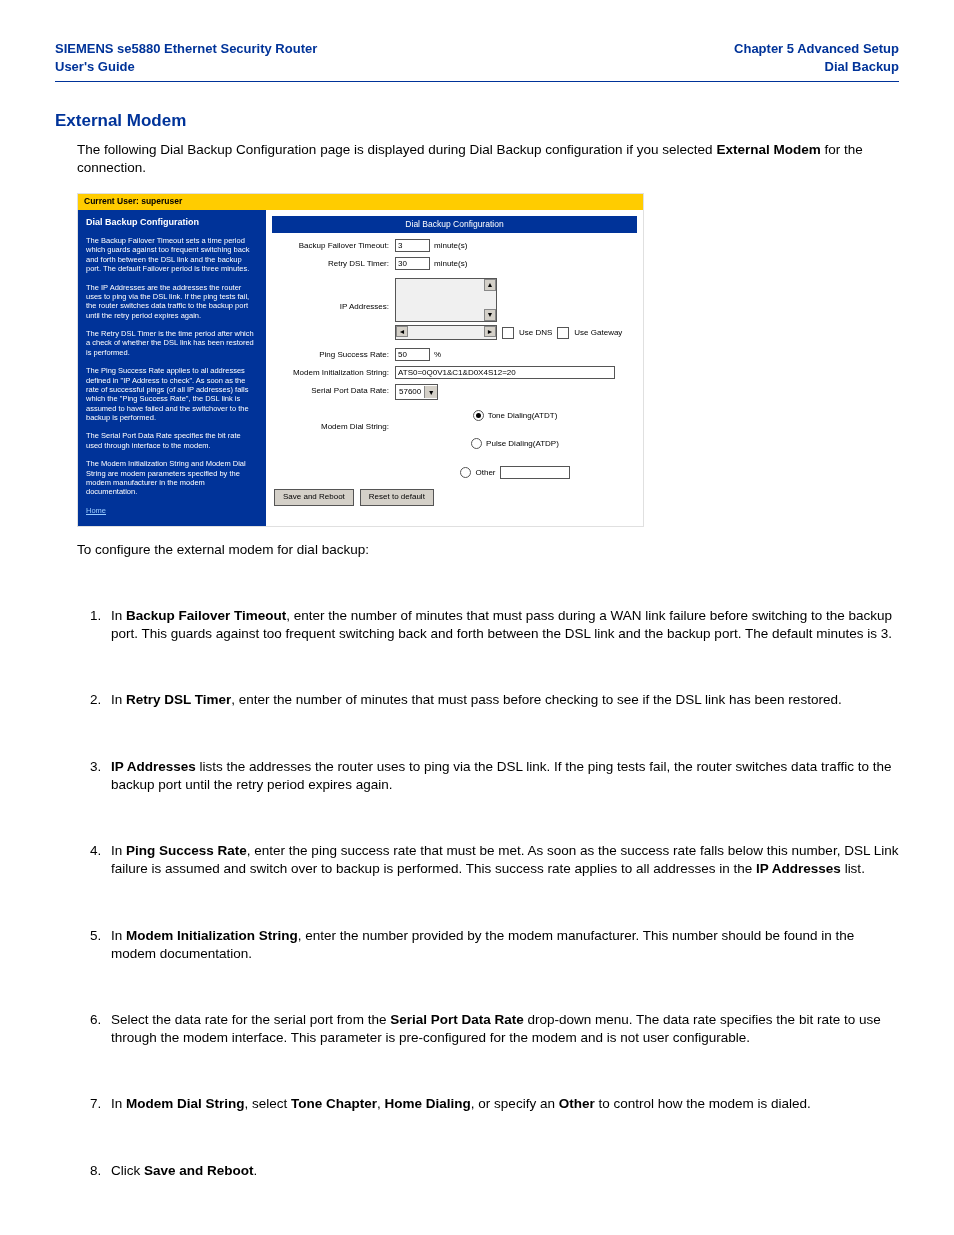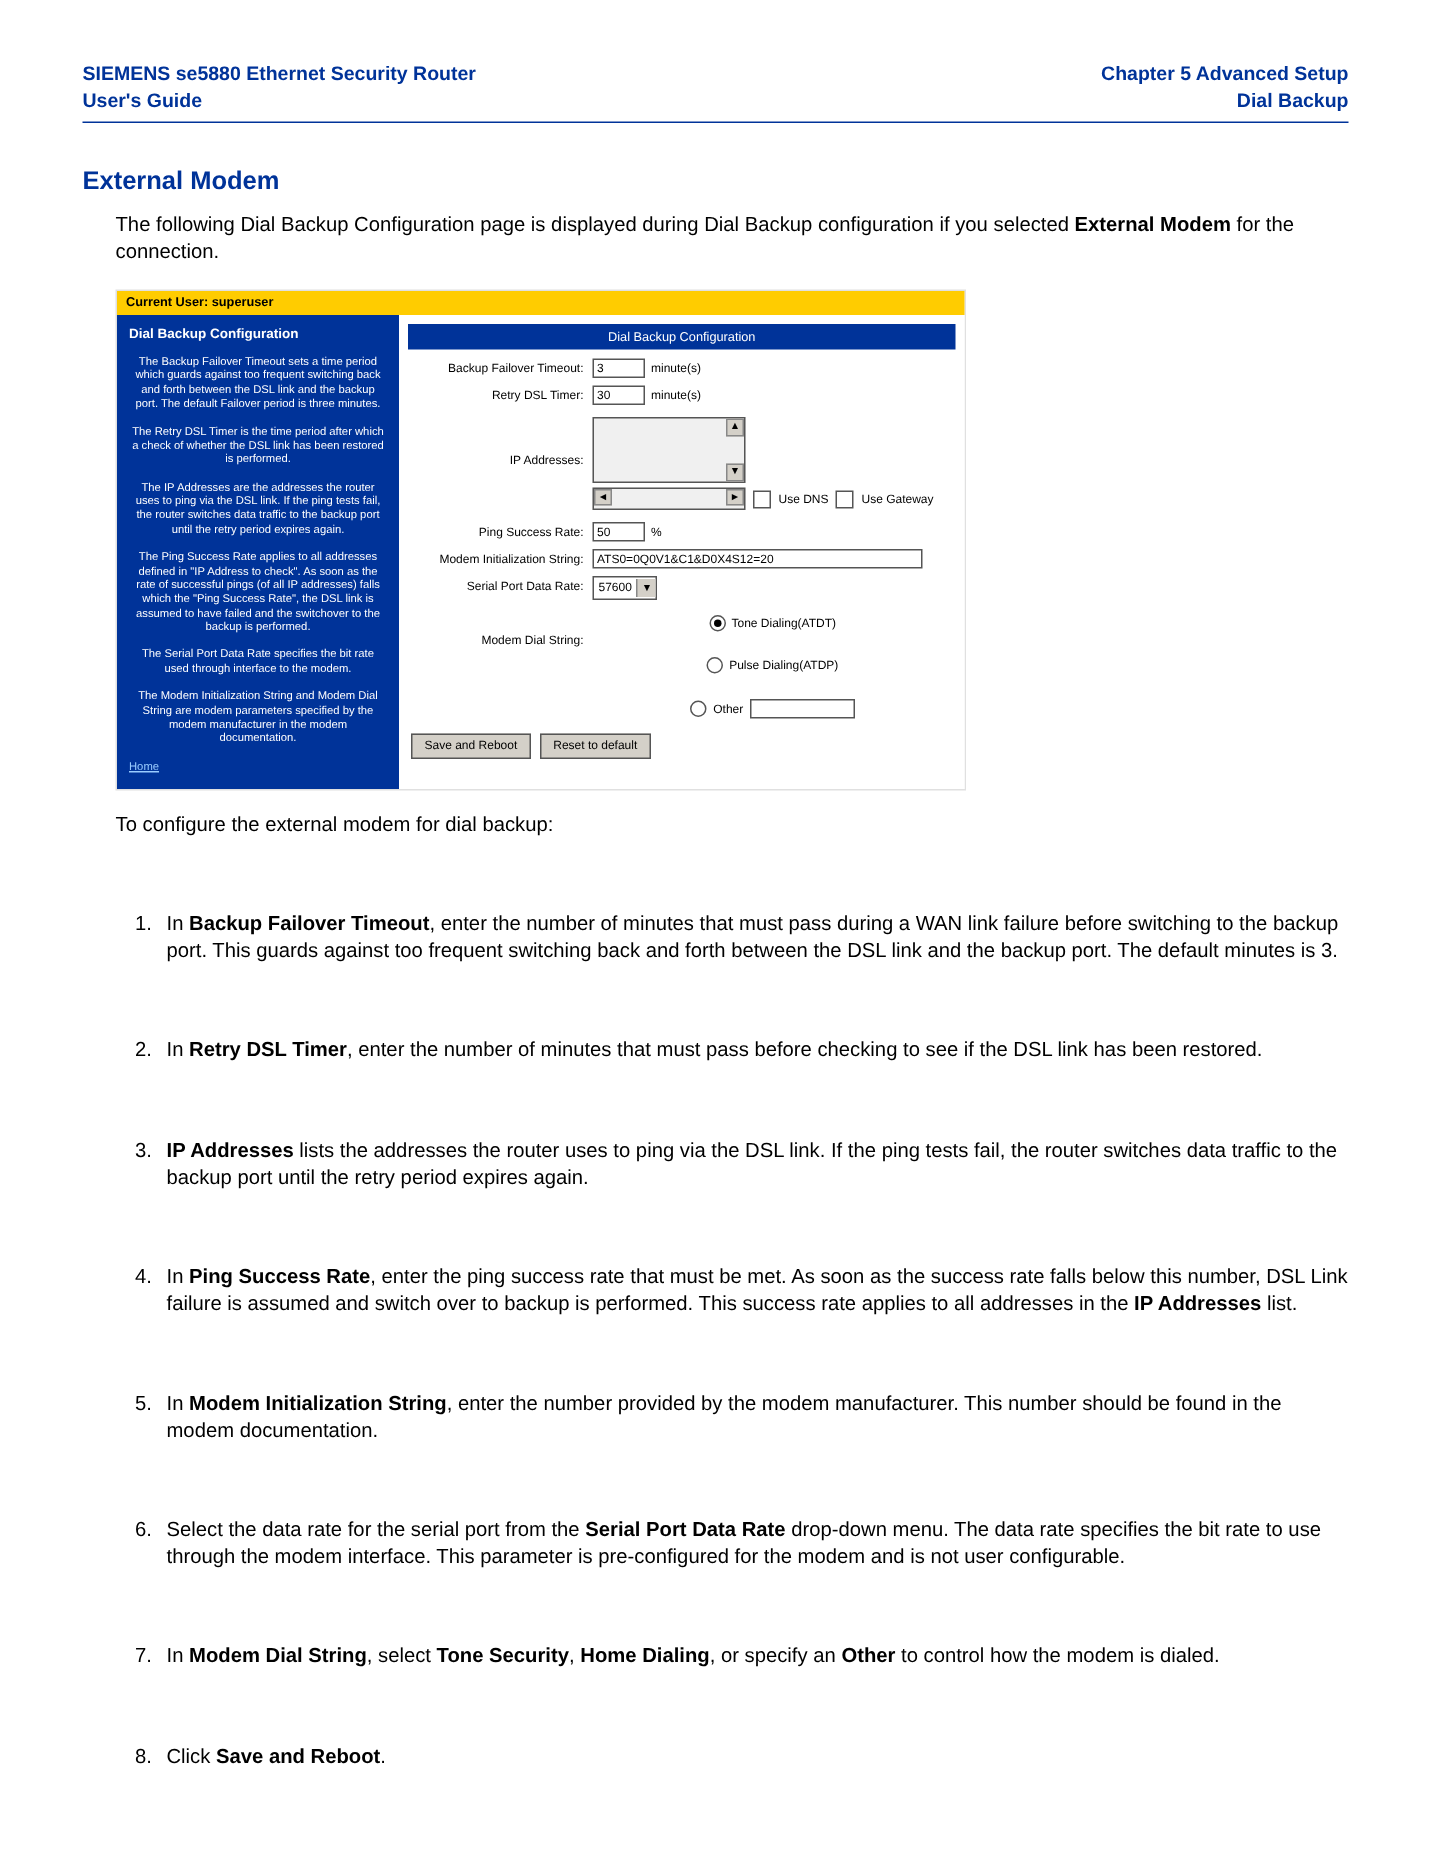"The Backup Failover Timeout sets" .s-left p { text-align: center -> none }
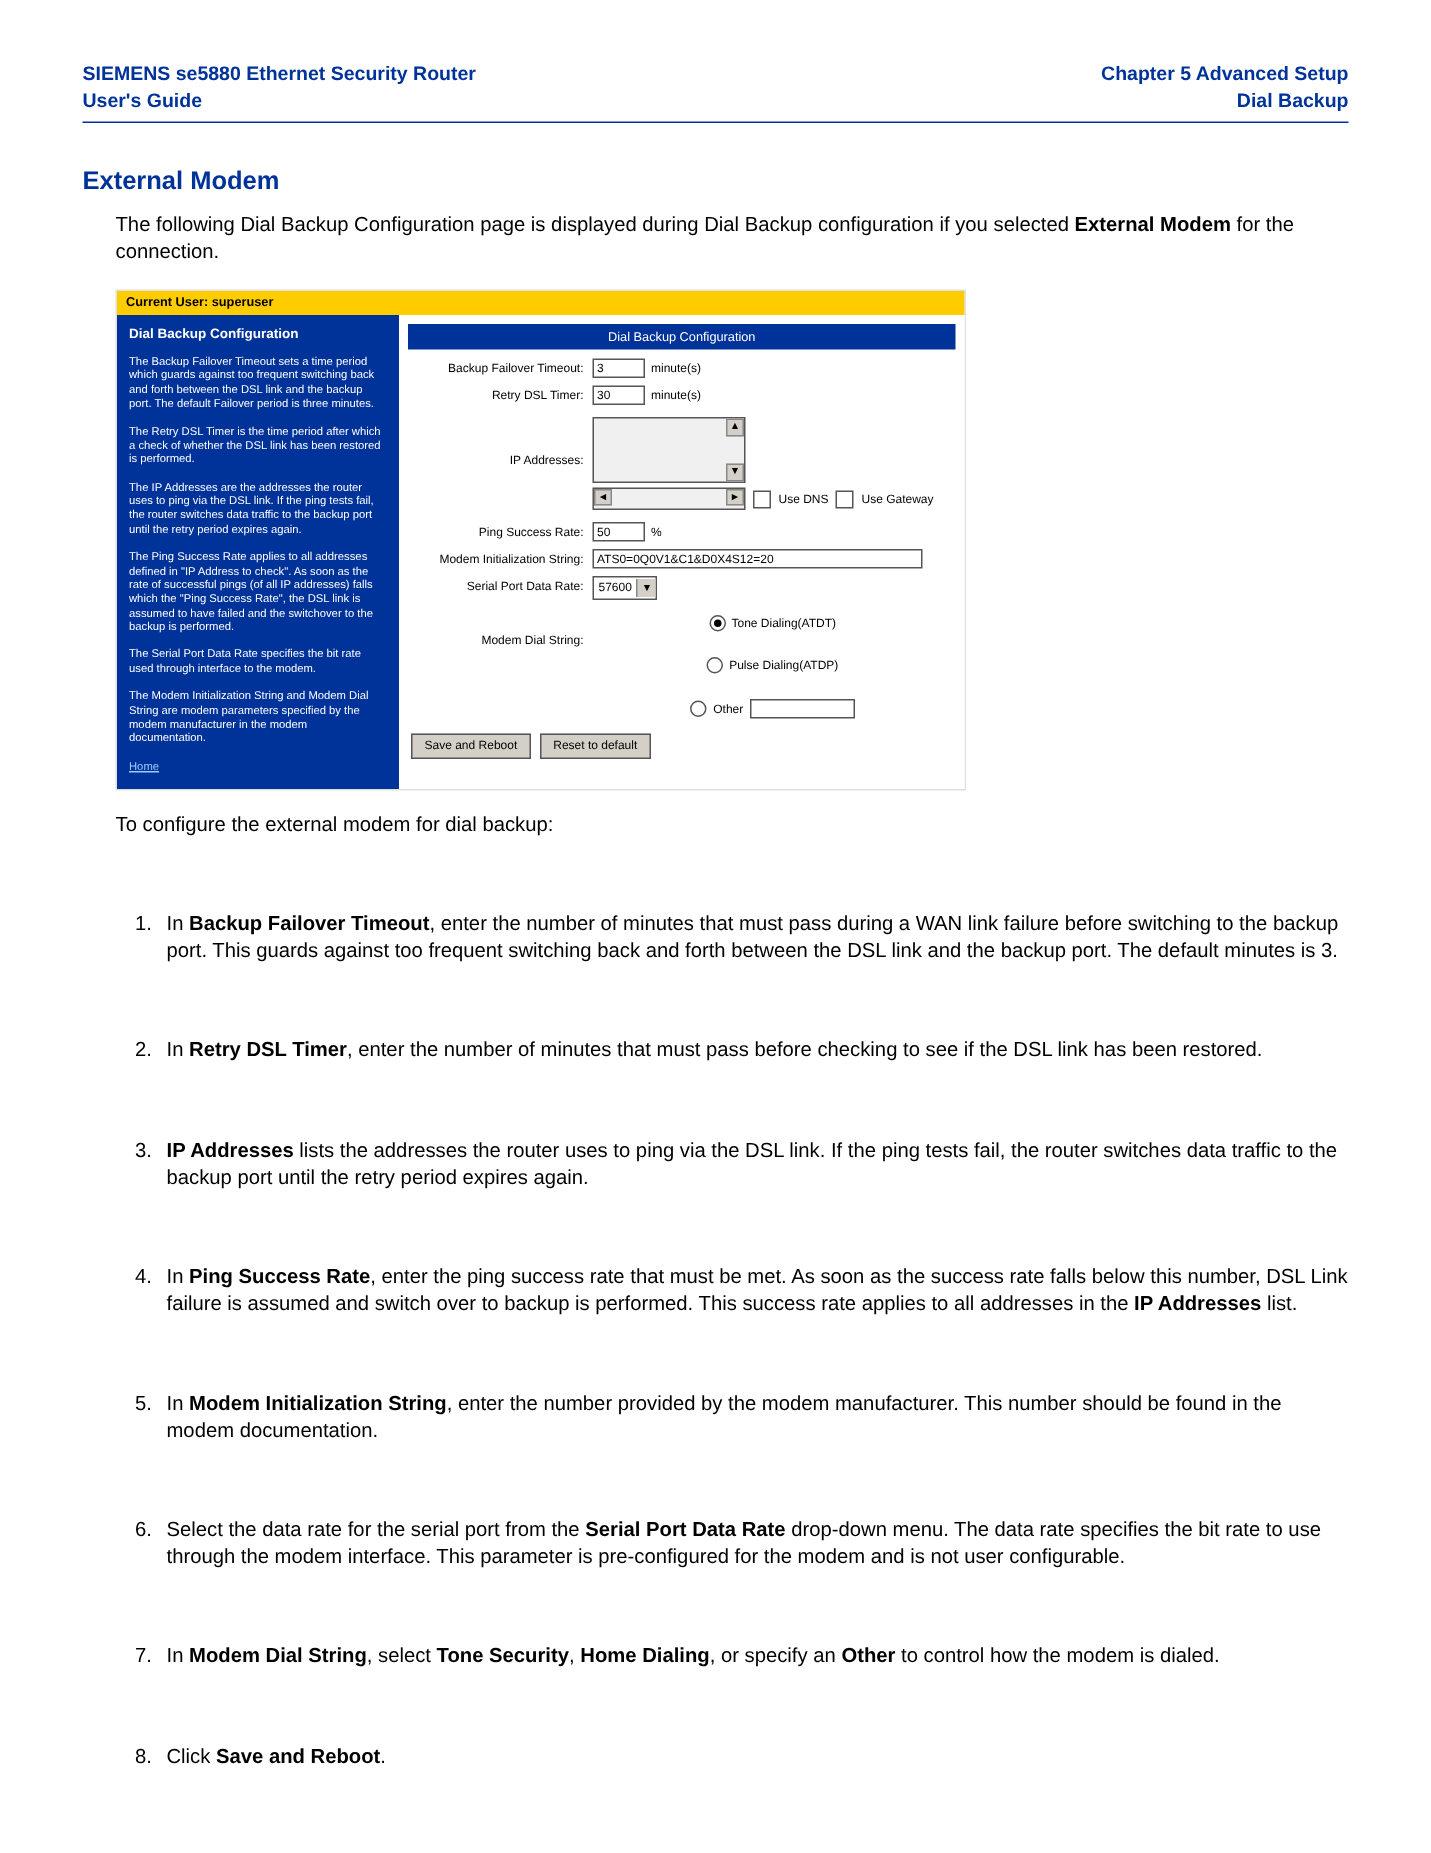"The Retry DSL Timer is" p { order: before "The IP Addresses are the" -> after "The IP Addresses are the" }
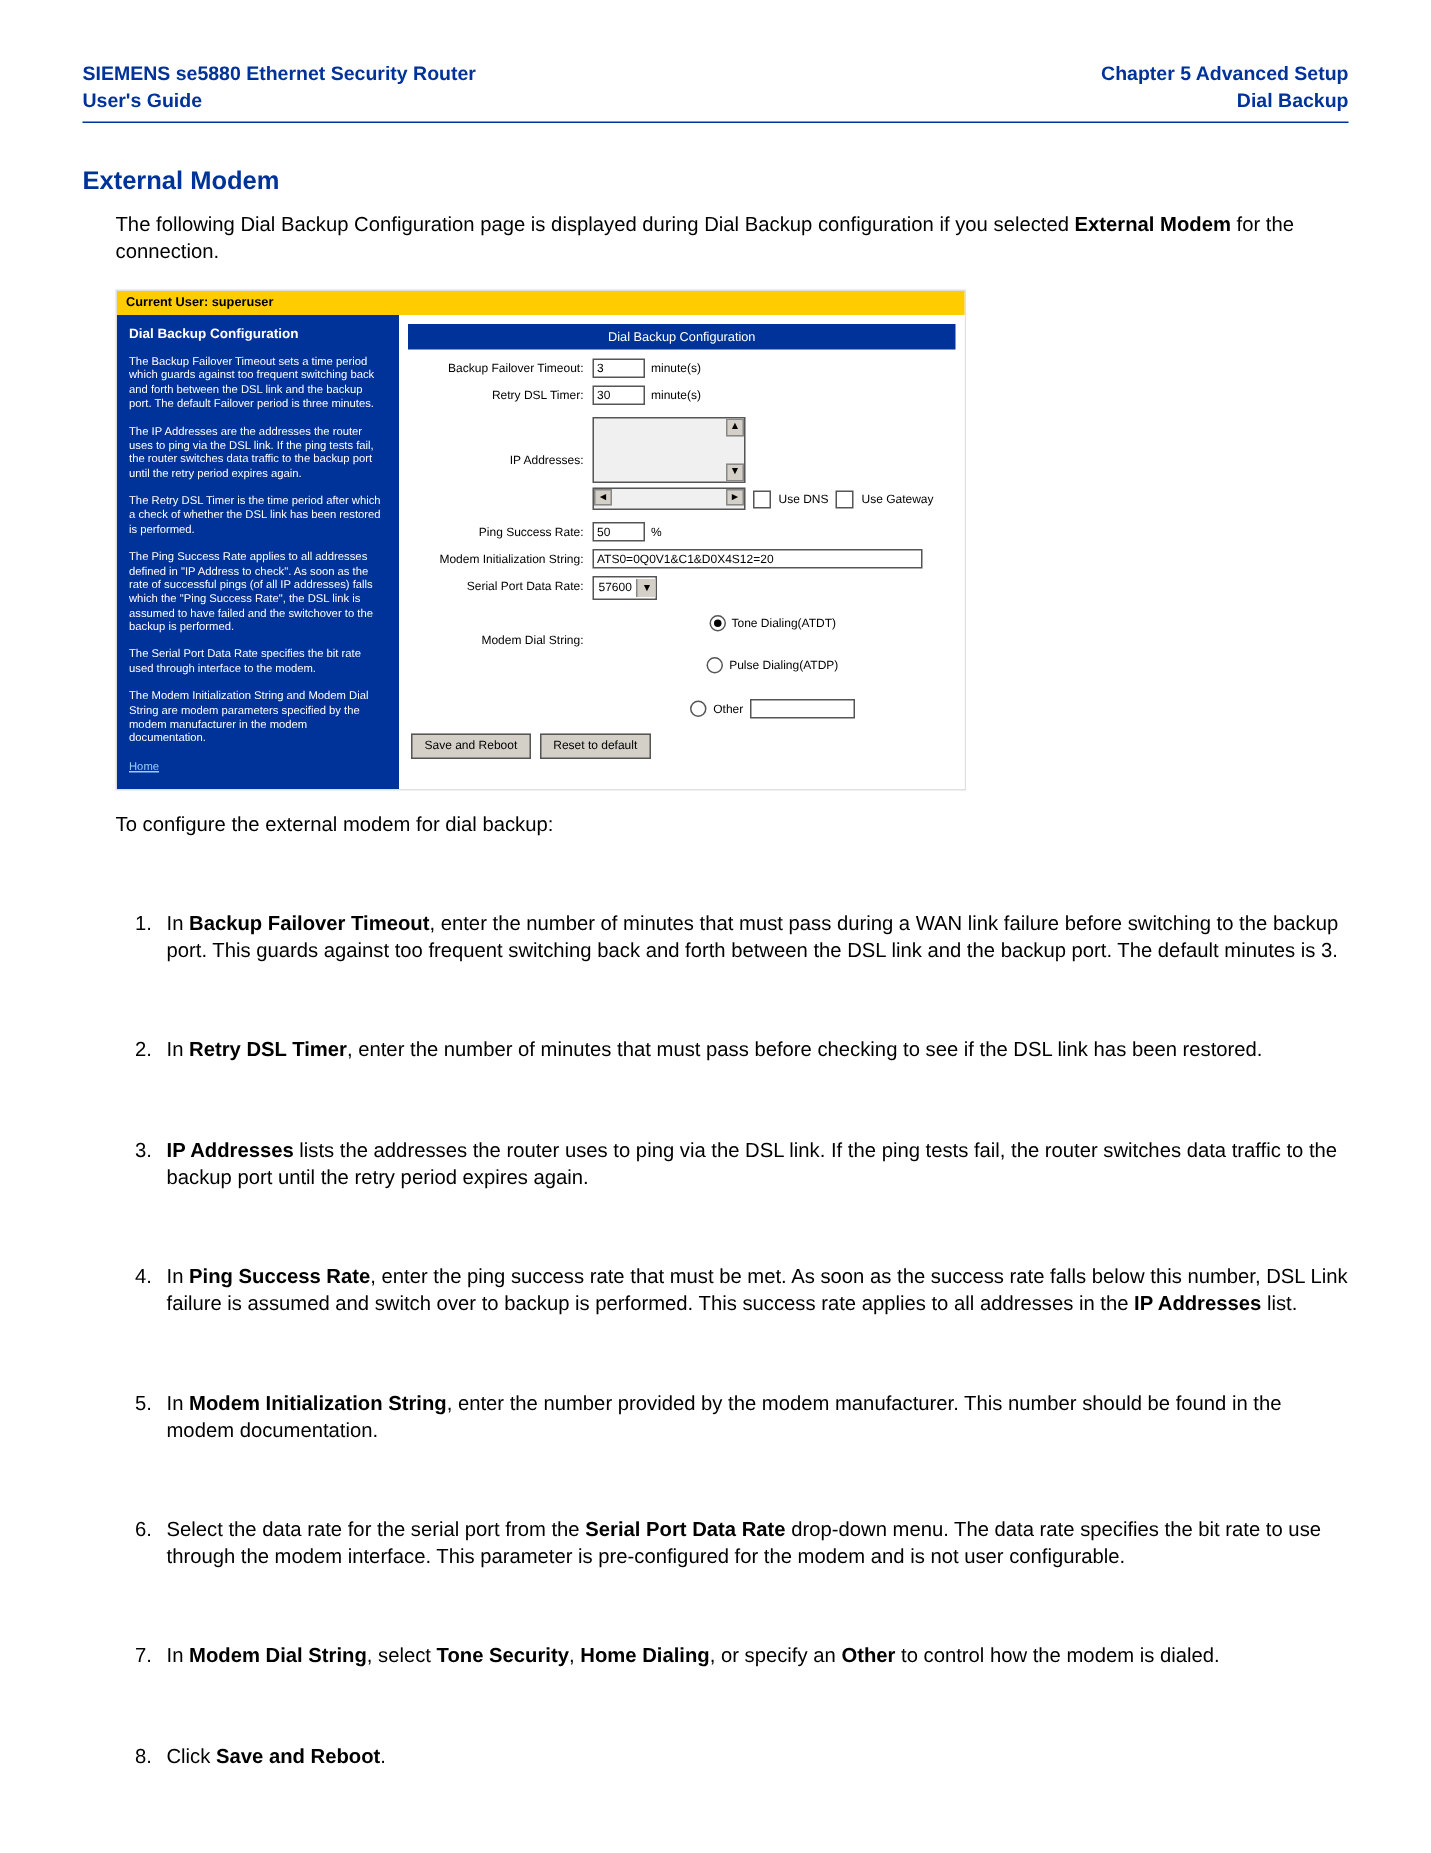"Tone Security" b { text: Security -> Chapter }
